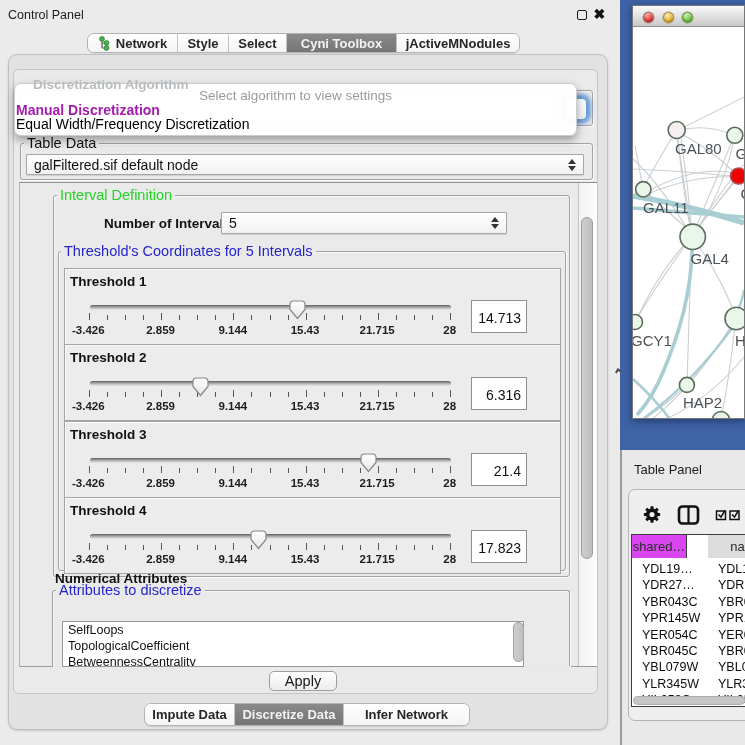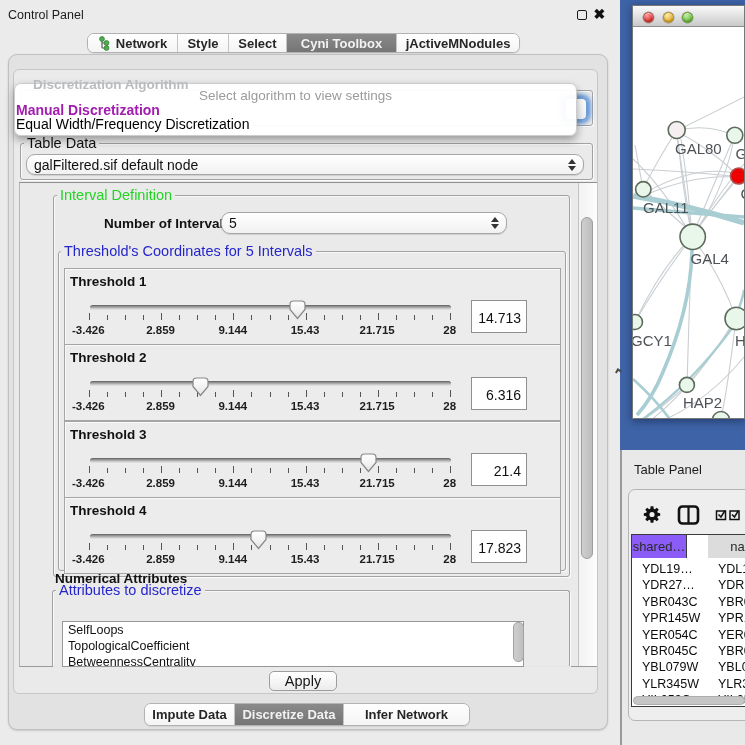"galFiltered.sif default node" .combo { border-radius: 9px -> 1px }
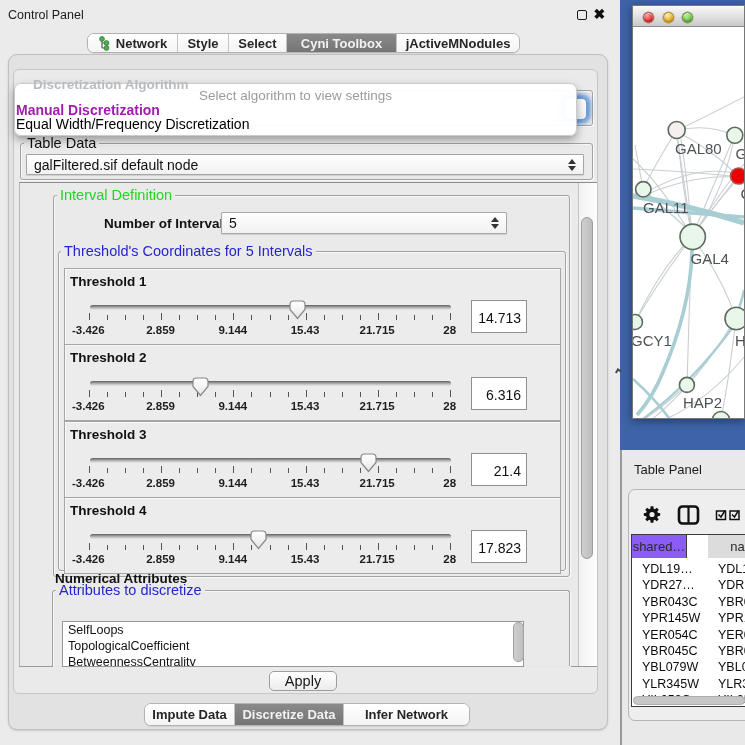"shared…" div.hdr { background: #8b5cf6 -> #d946ef }
